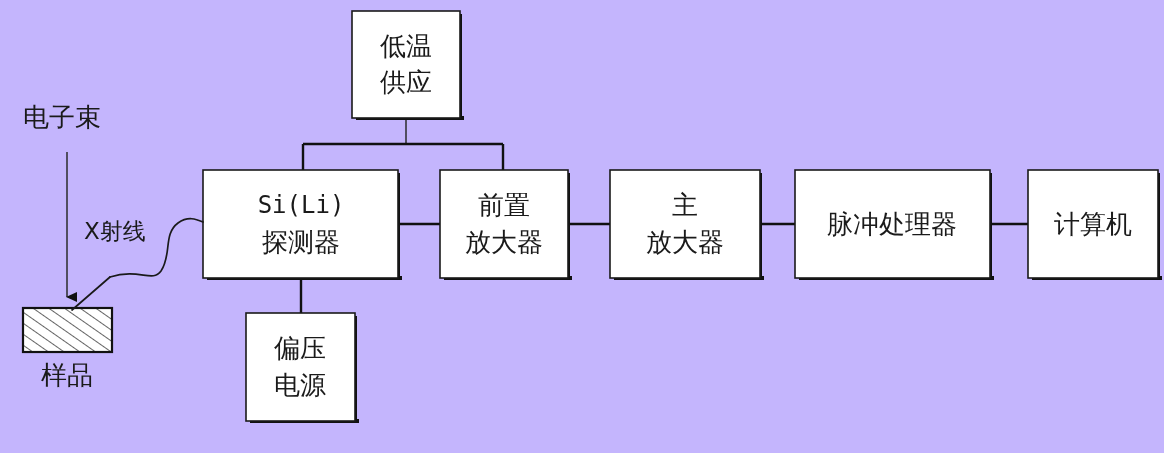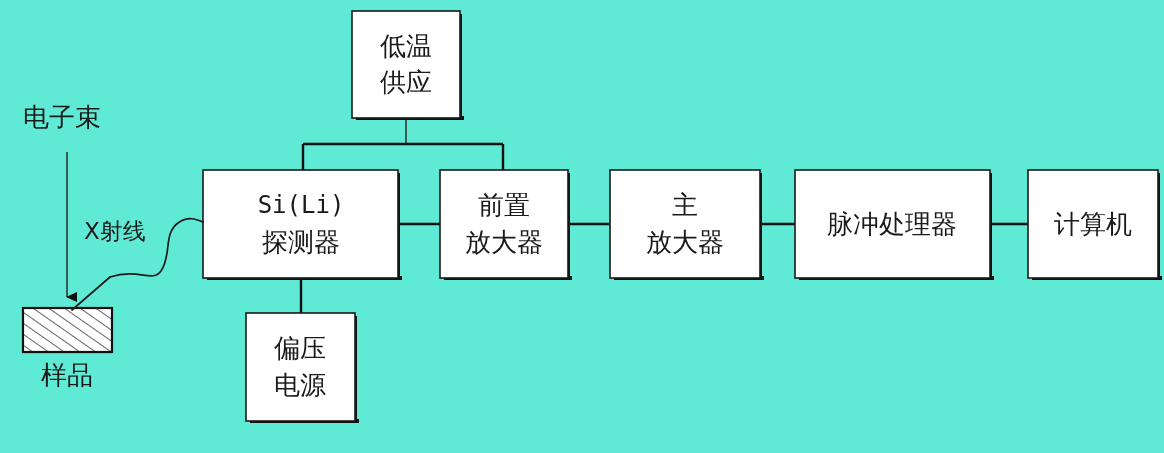"低温" #diagram-root { background: #5eead4 -> #c4b5fd }
